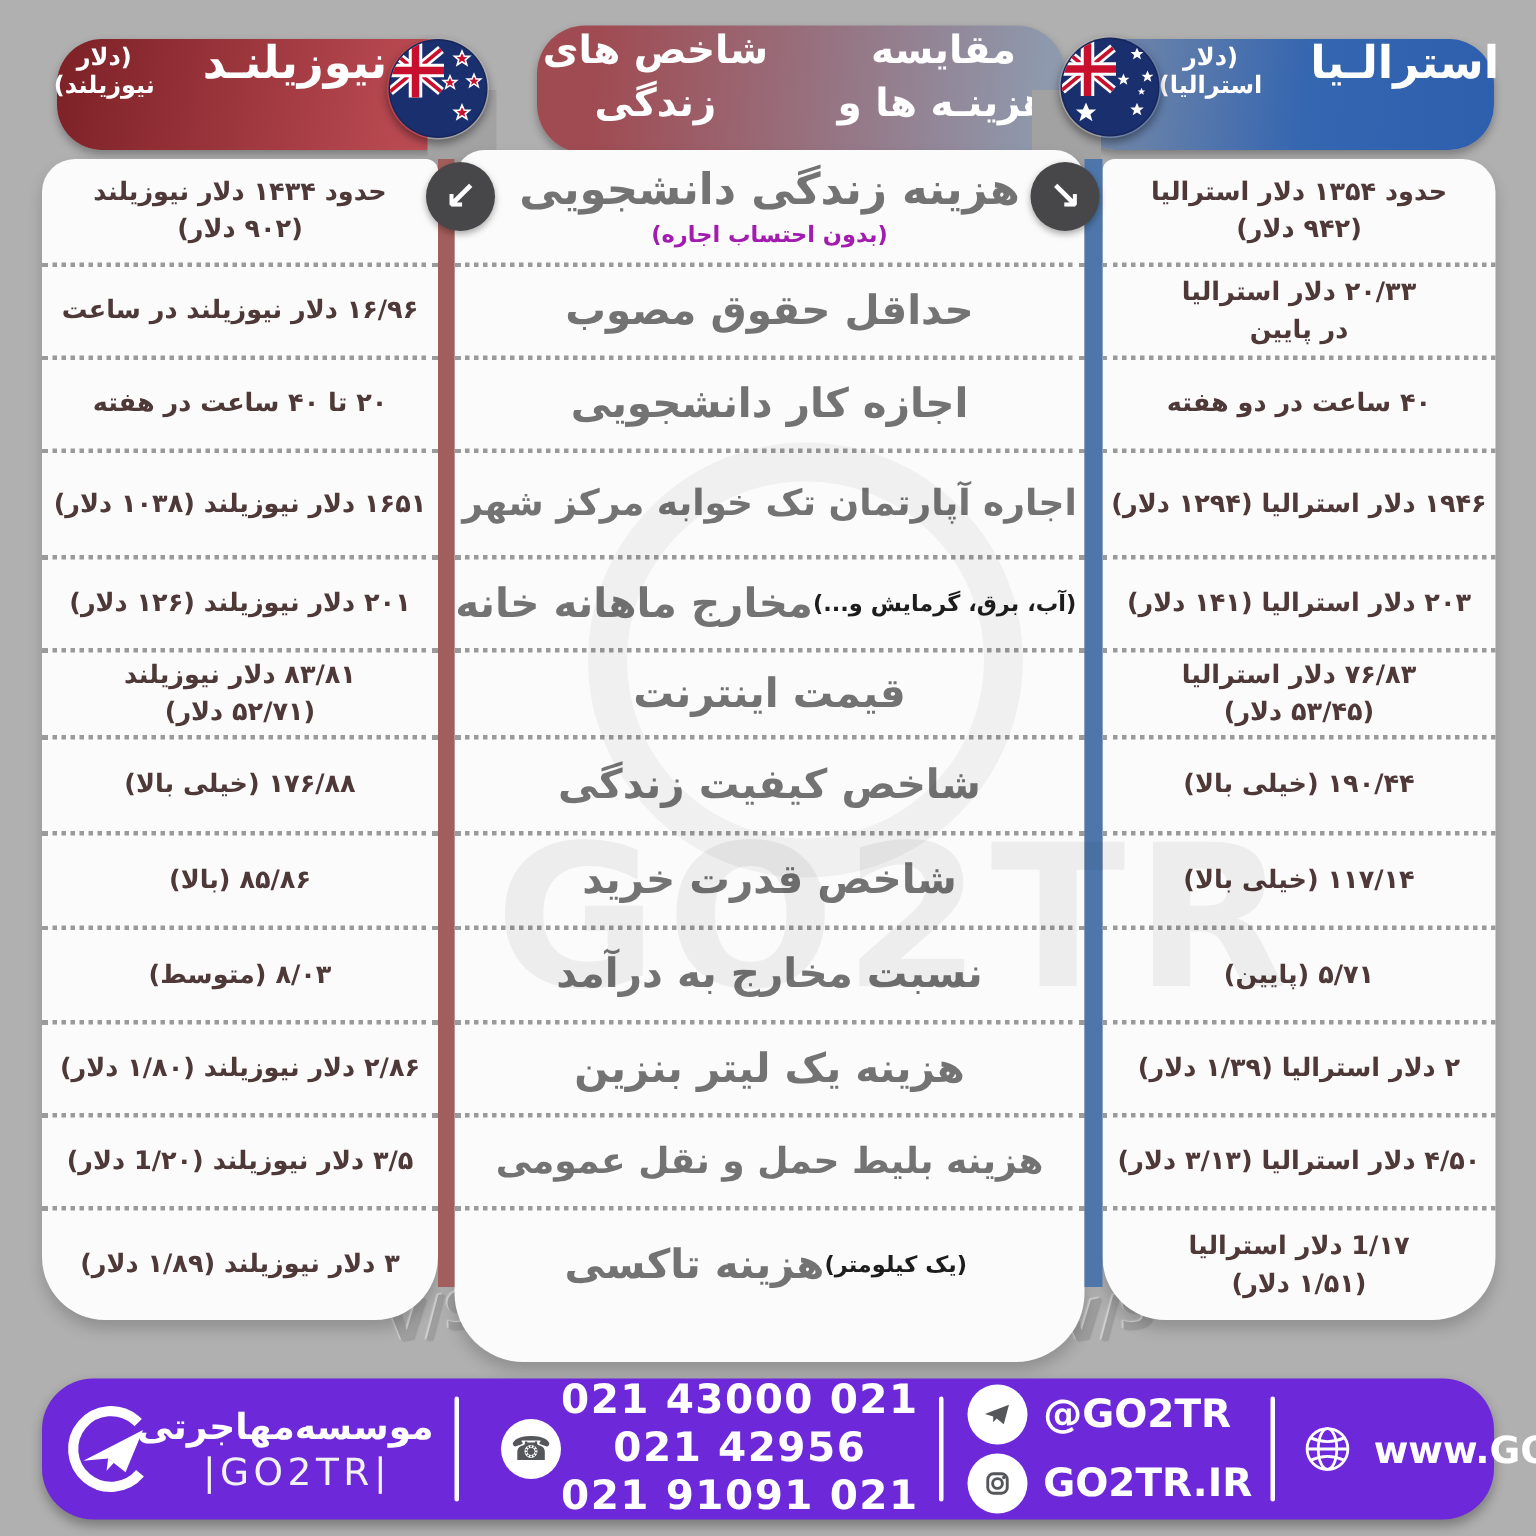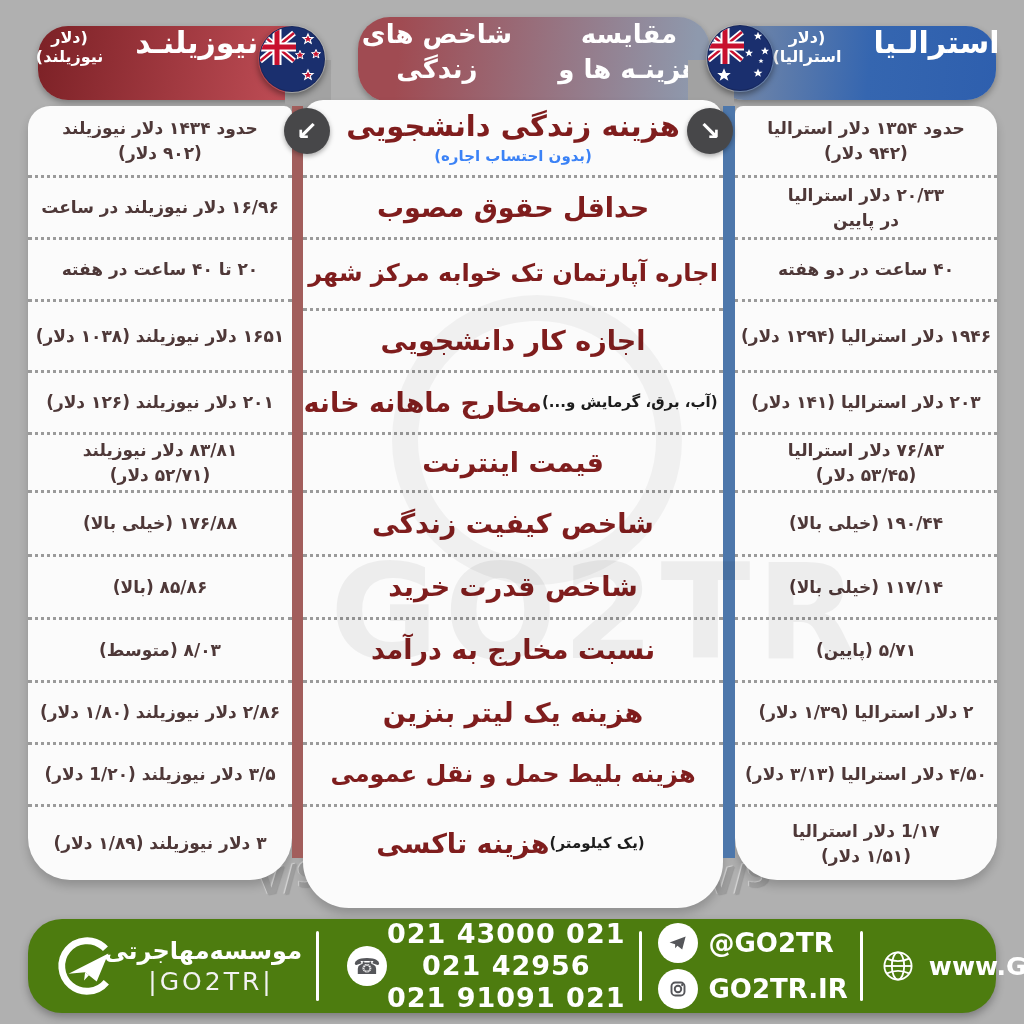"هزینه زندگی دانشجویی" .label { color: #7f1d1d -> #737373 }
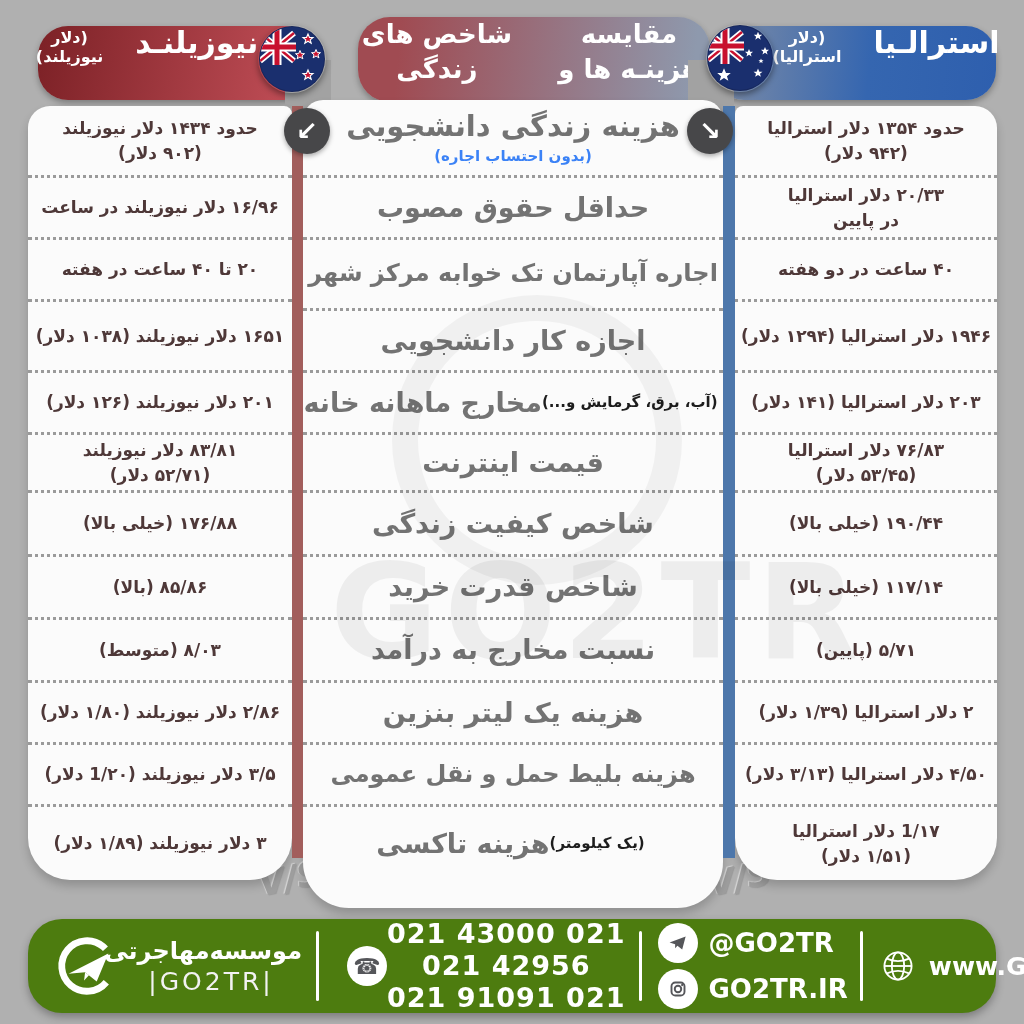"(بدون احتساب اجاره)" .note-block { color: #3b82f6 -> #a21caf }
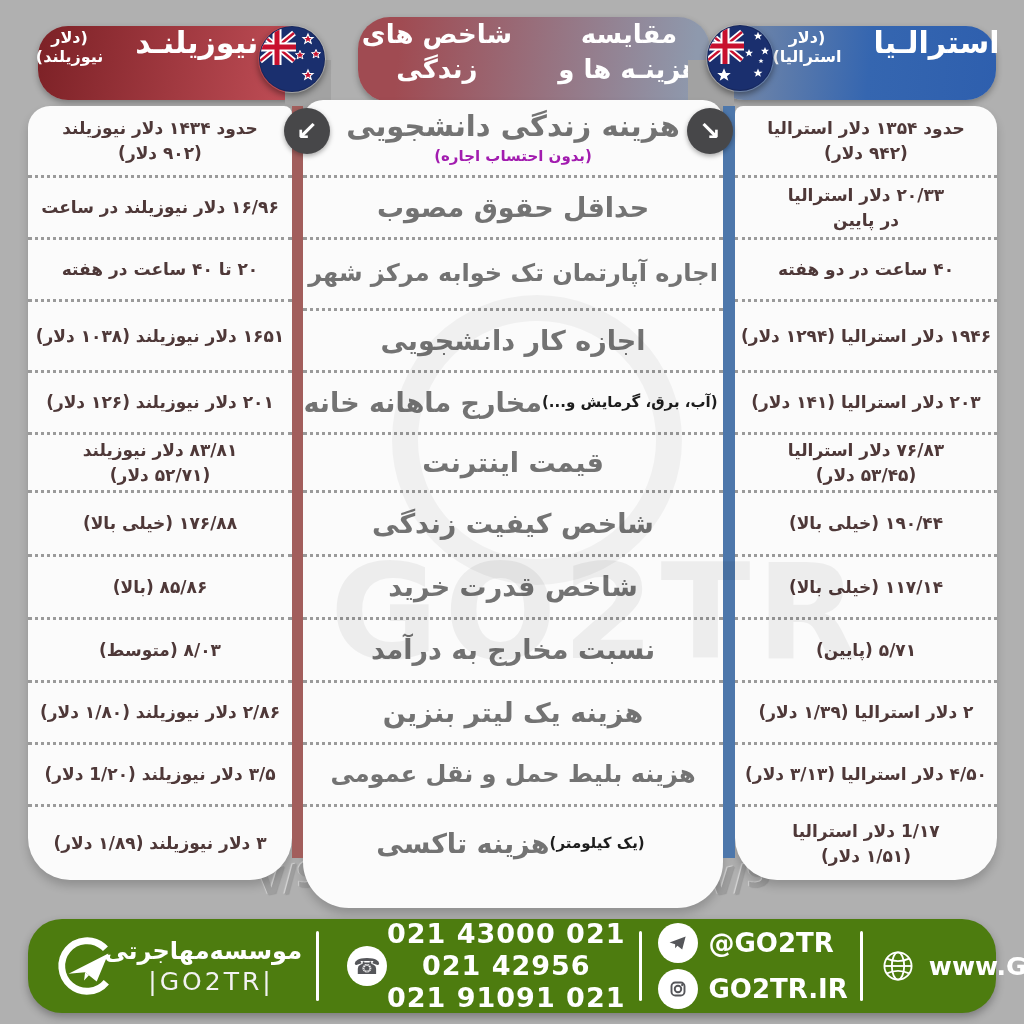"اجاره آپارتمان تک خوابه مرکز" div.row { order: before "اجازه کار دانشجویی" -> after "اجازه کار دانشجویی" }
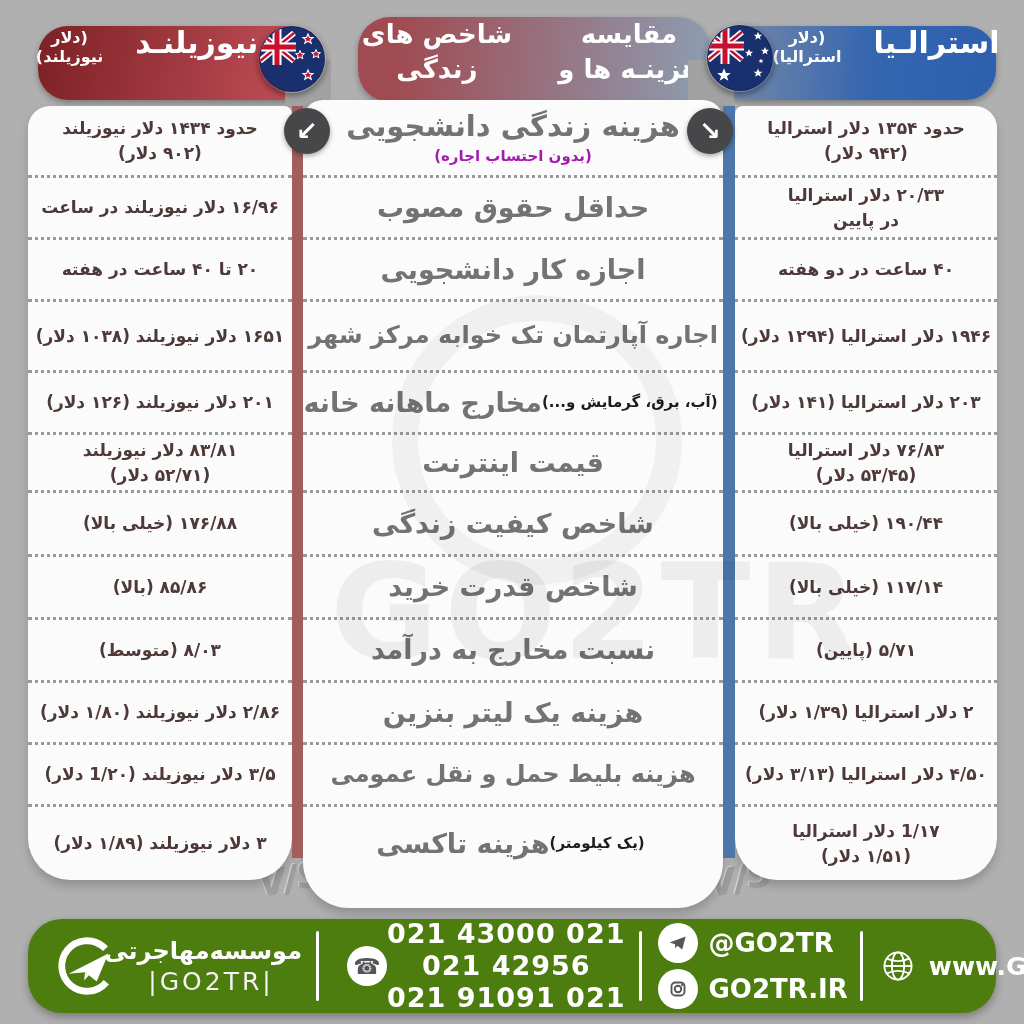"موسسهمهاجرتی" .footer { background: #4d7c0f -> #6d28d9; padding: 0 26px -> 0 13px }
